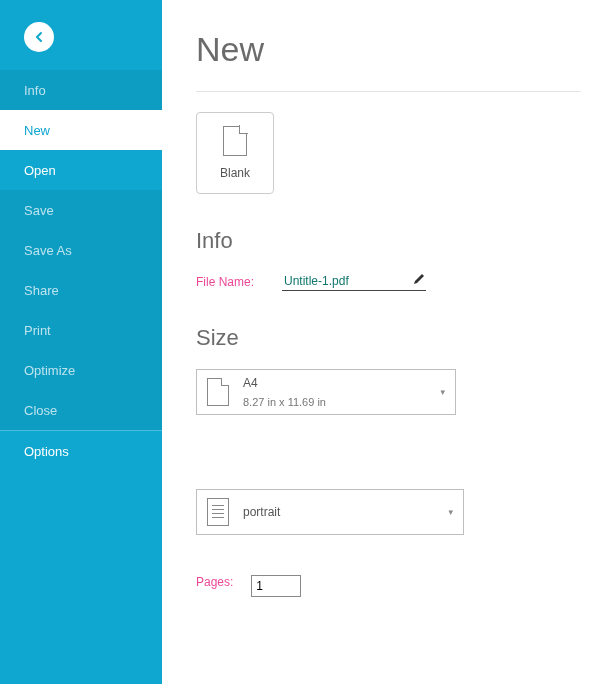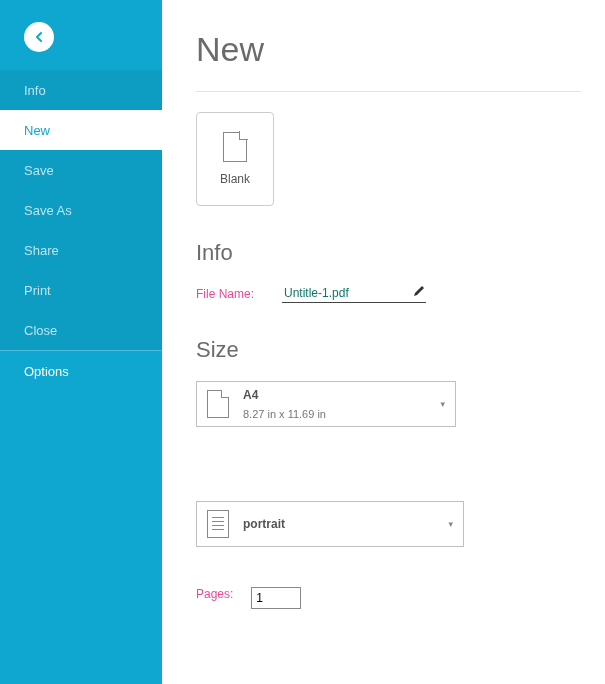"Open" div.nav-item { html: none -> <div> <span>Open</span> </div> }
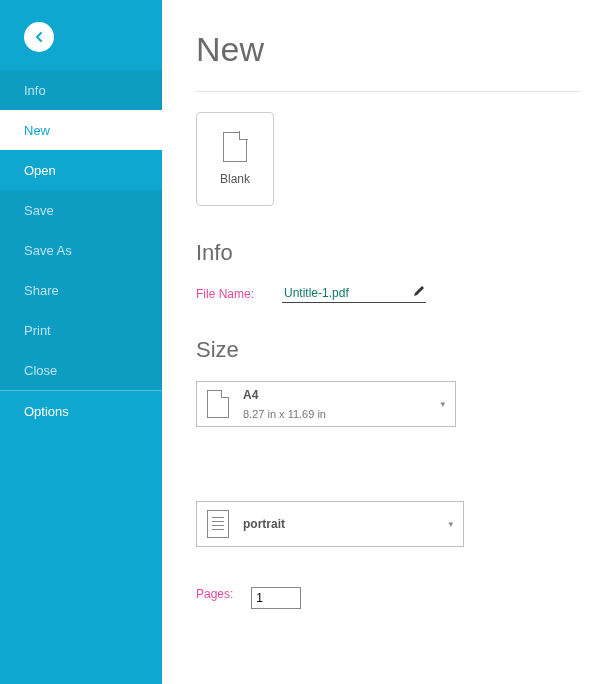"Blank" .tile { height: 94px -> 82px }
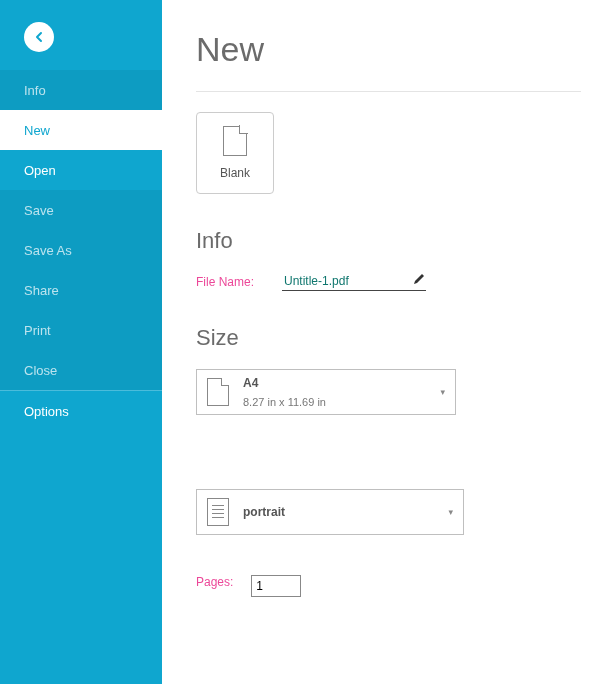"Optimize" div.nav-item { html: none -> <div> <span>Optimize</span> </div> }
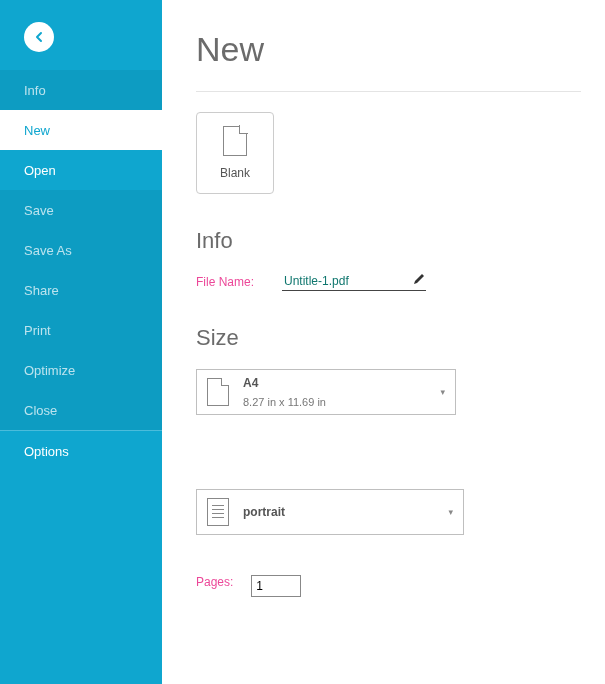"A4" .drop-title { font-weight: bold -> normal }
